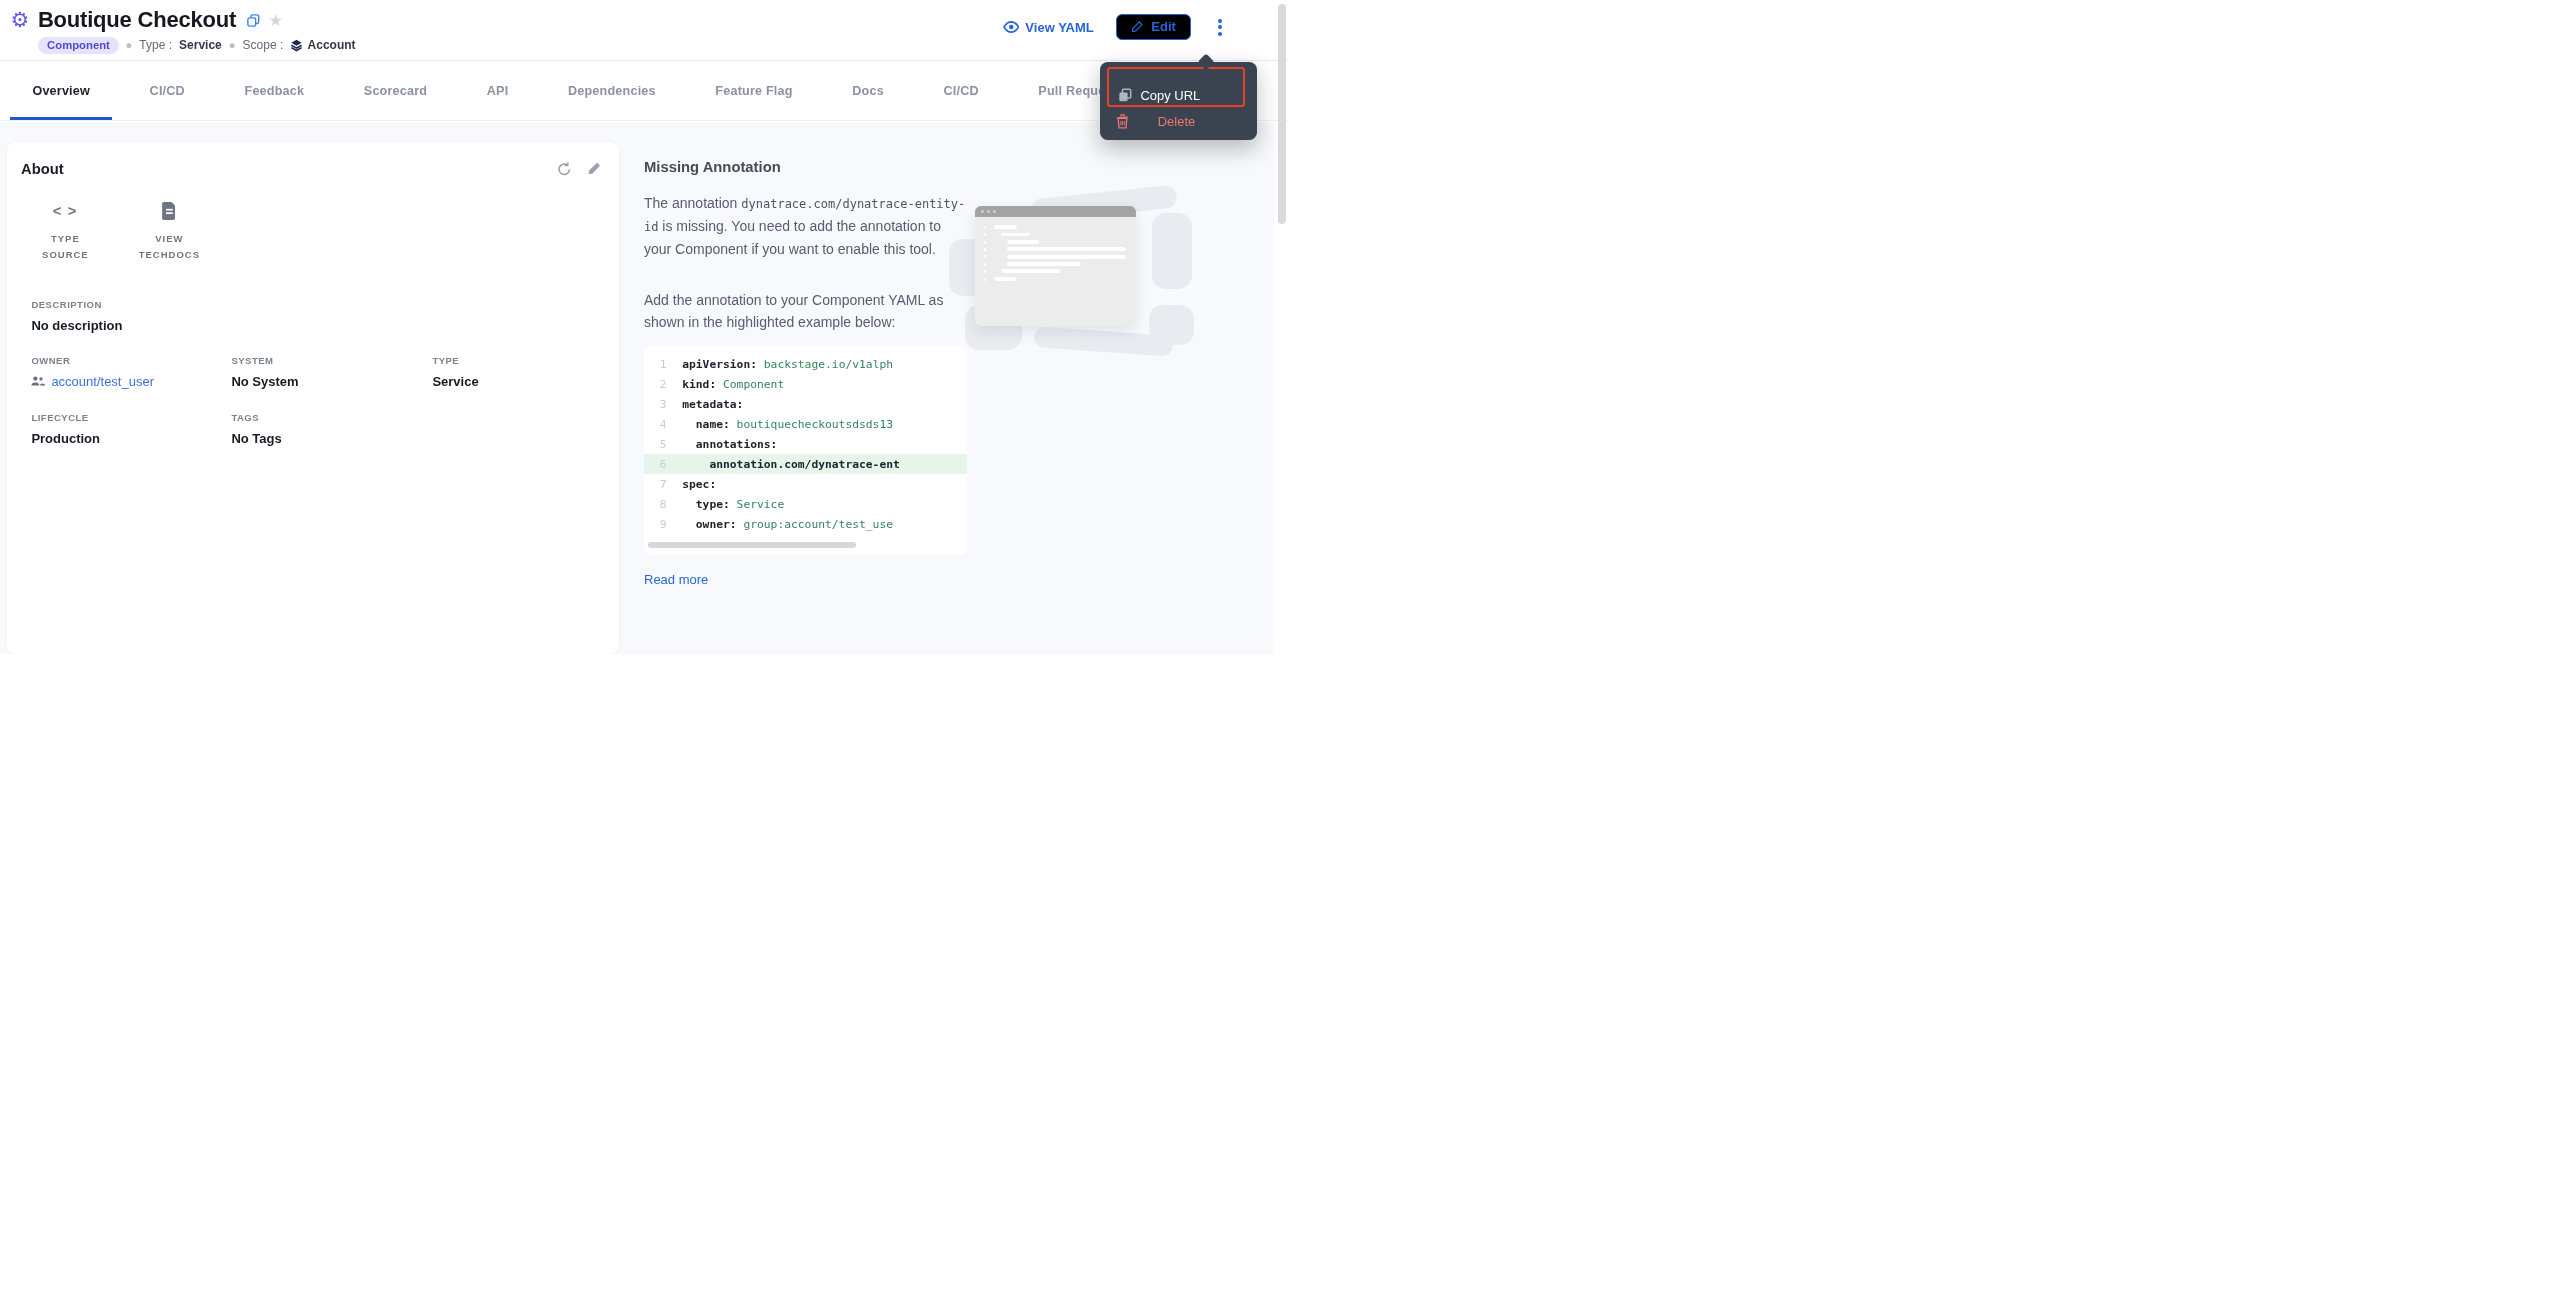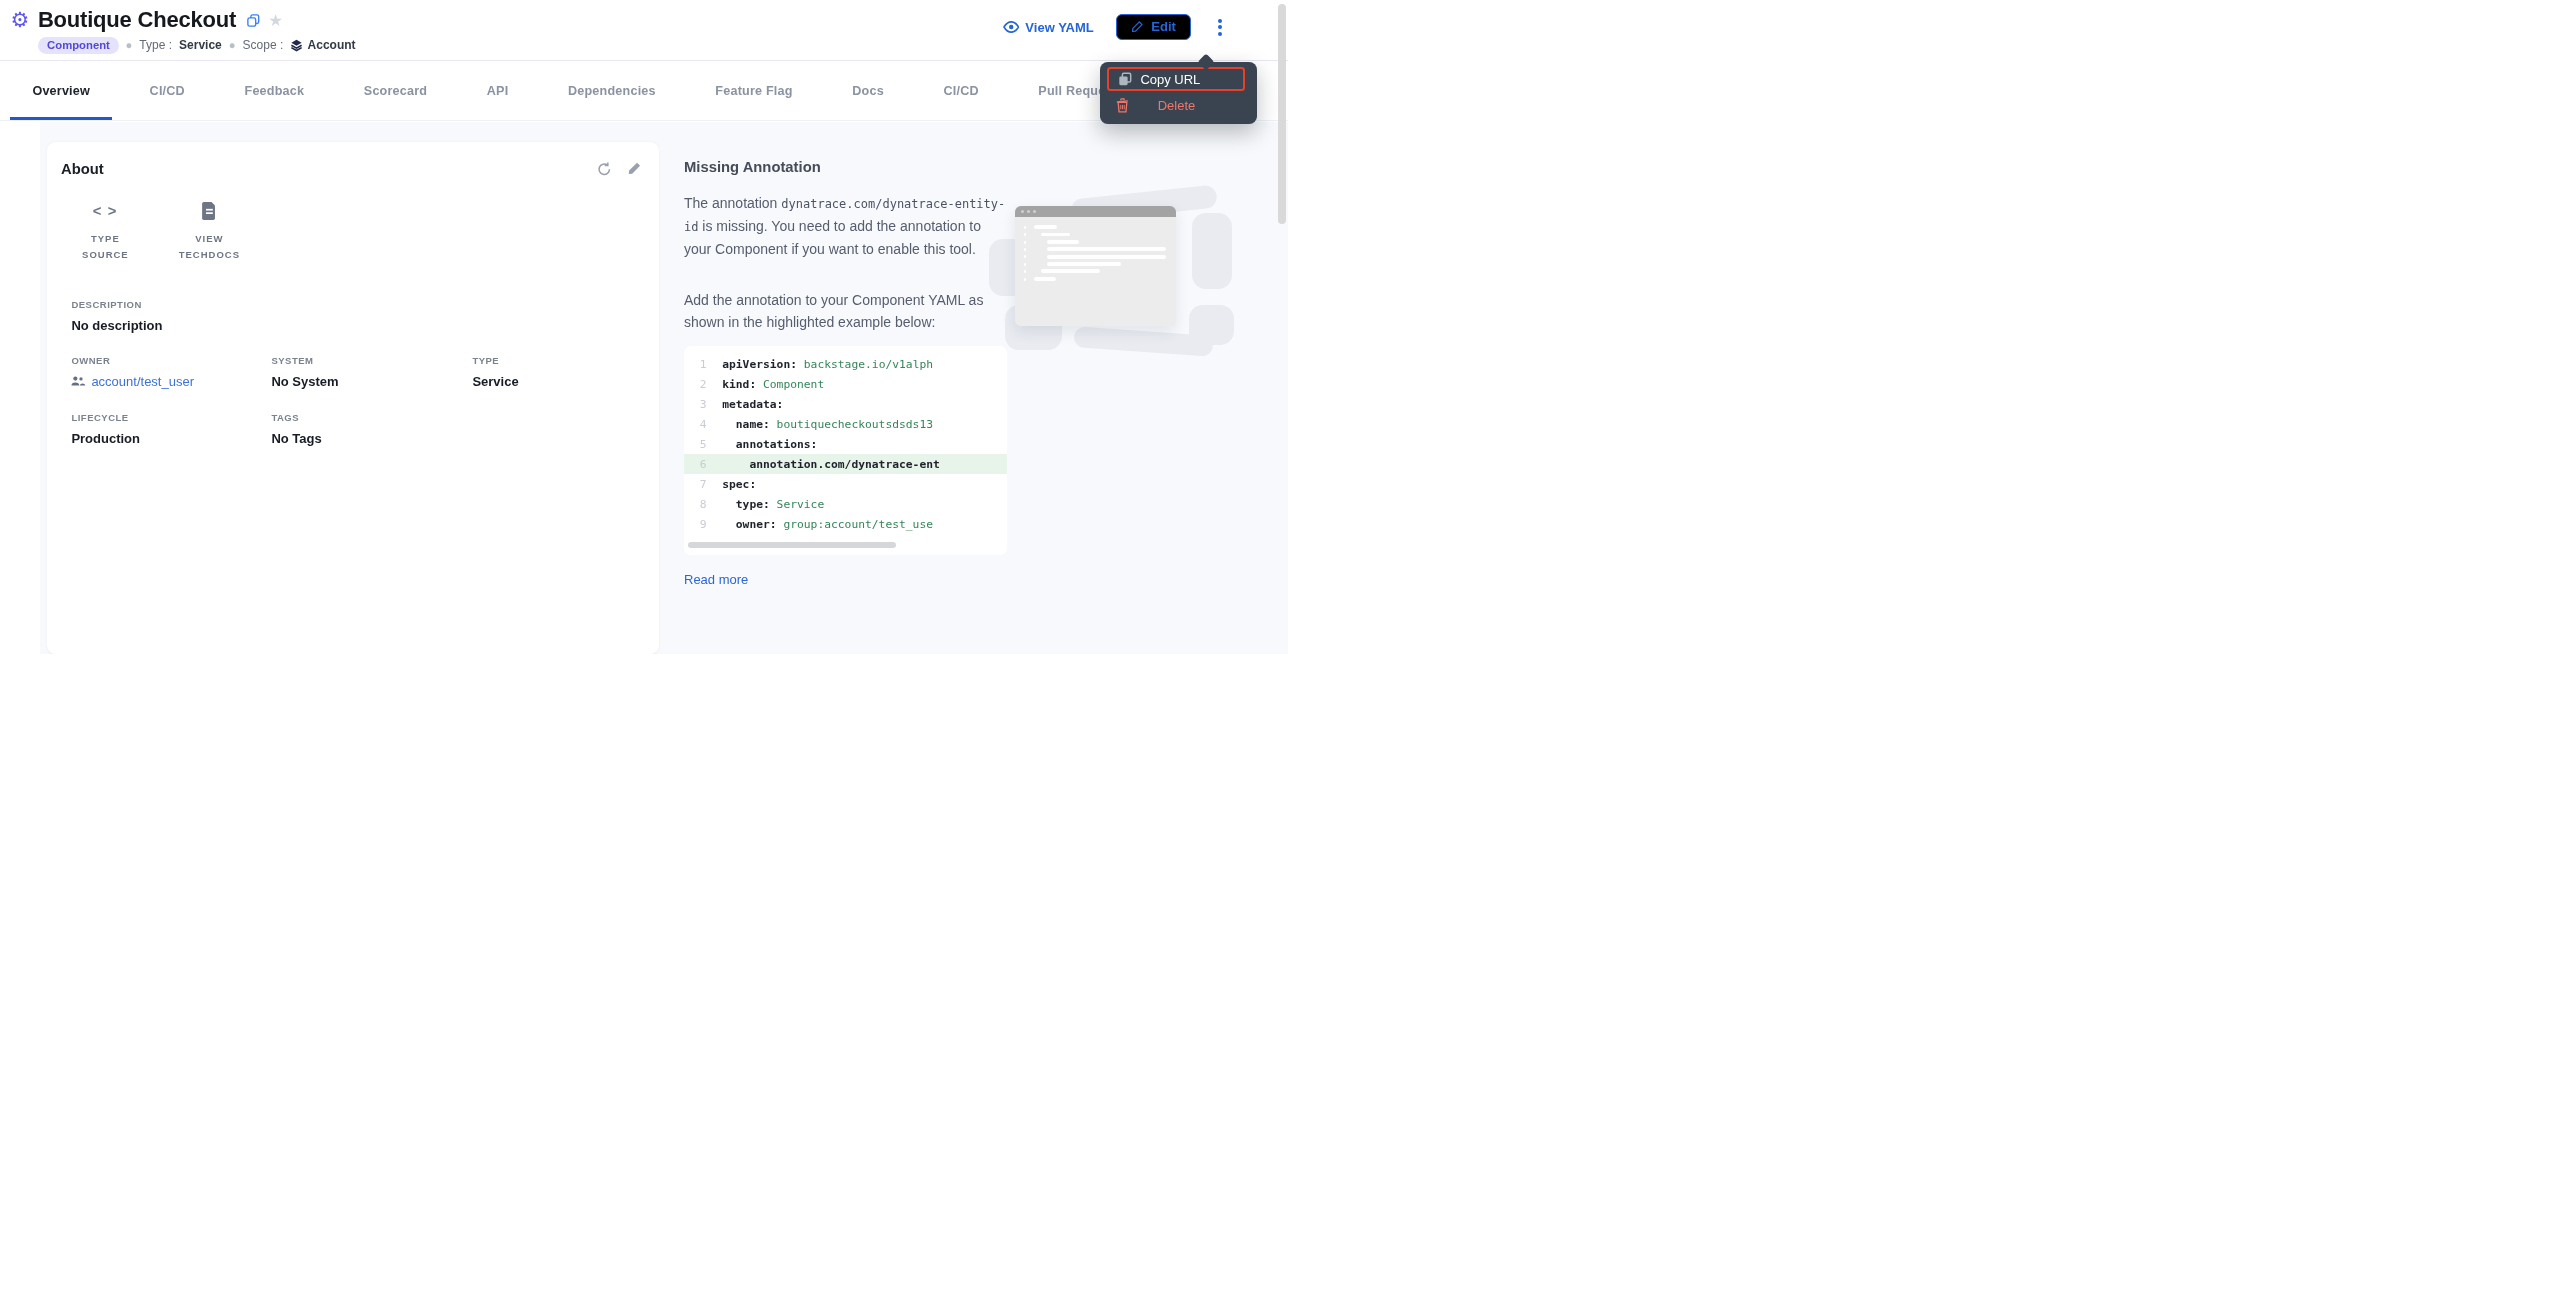"Copy URL" .menu-item { margin-top: none -> 16px }
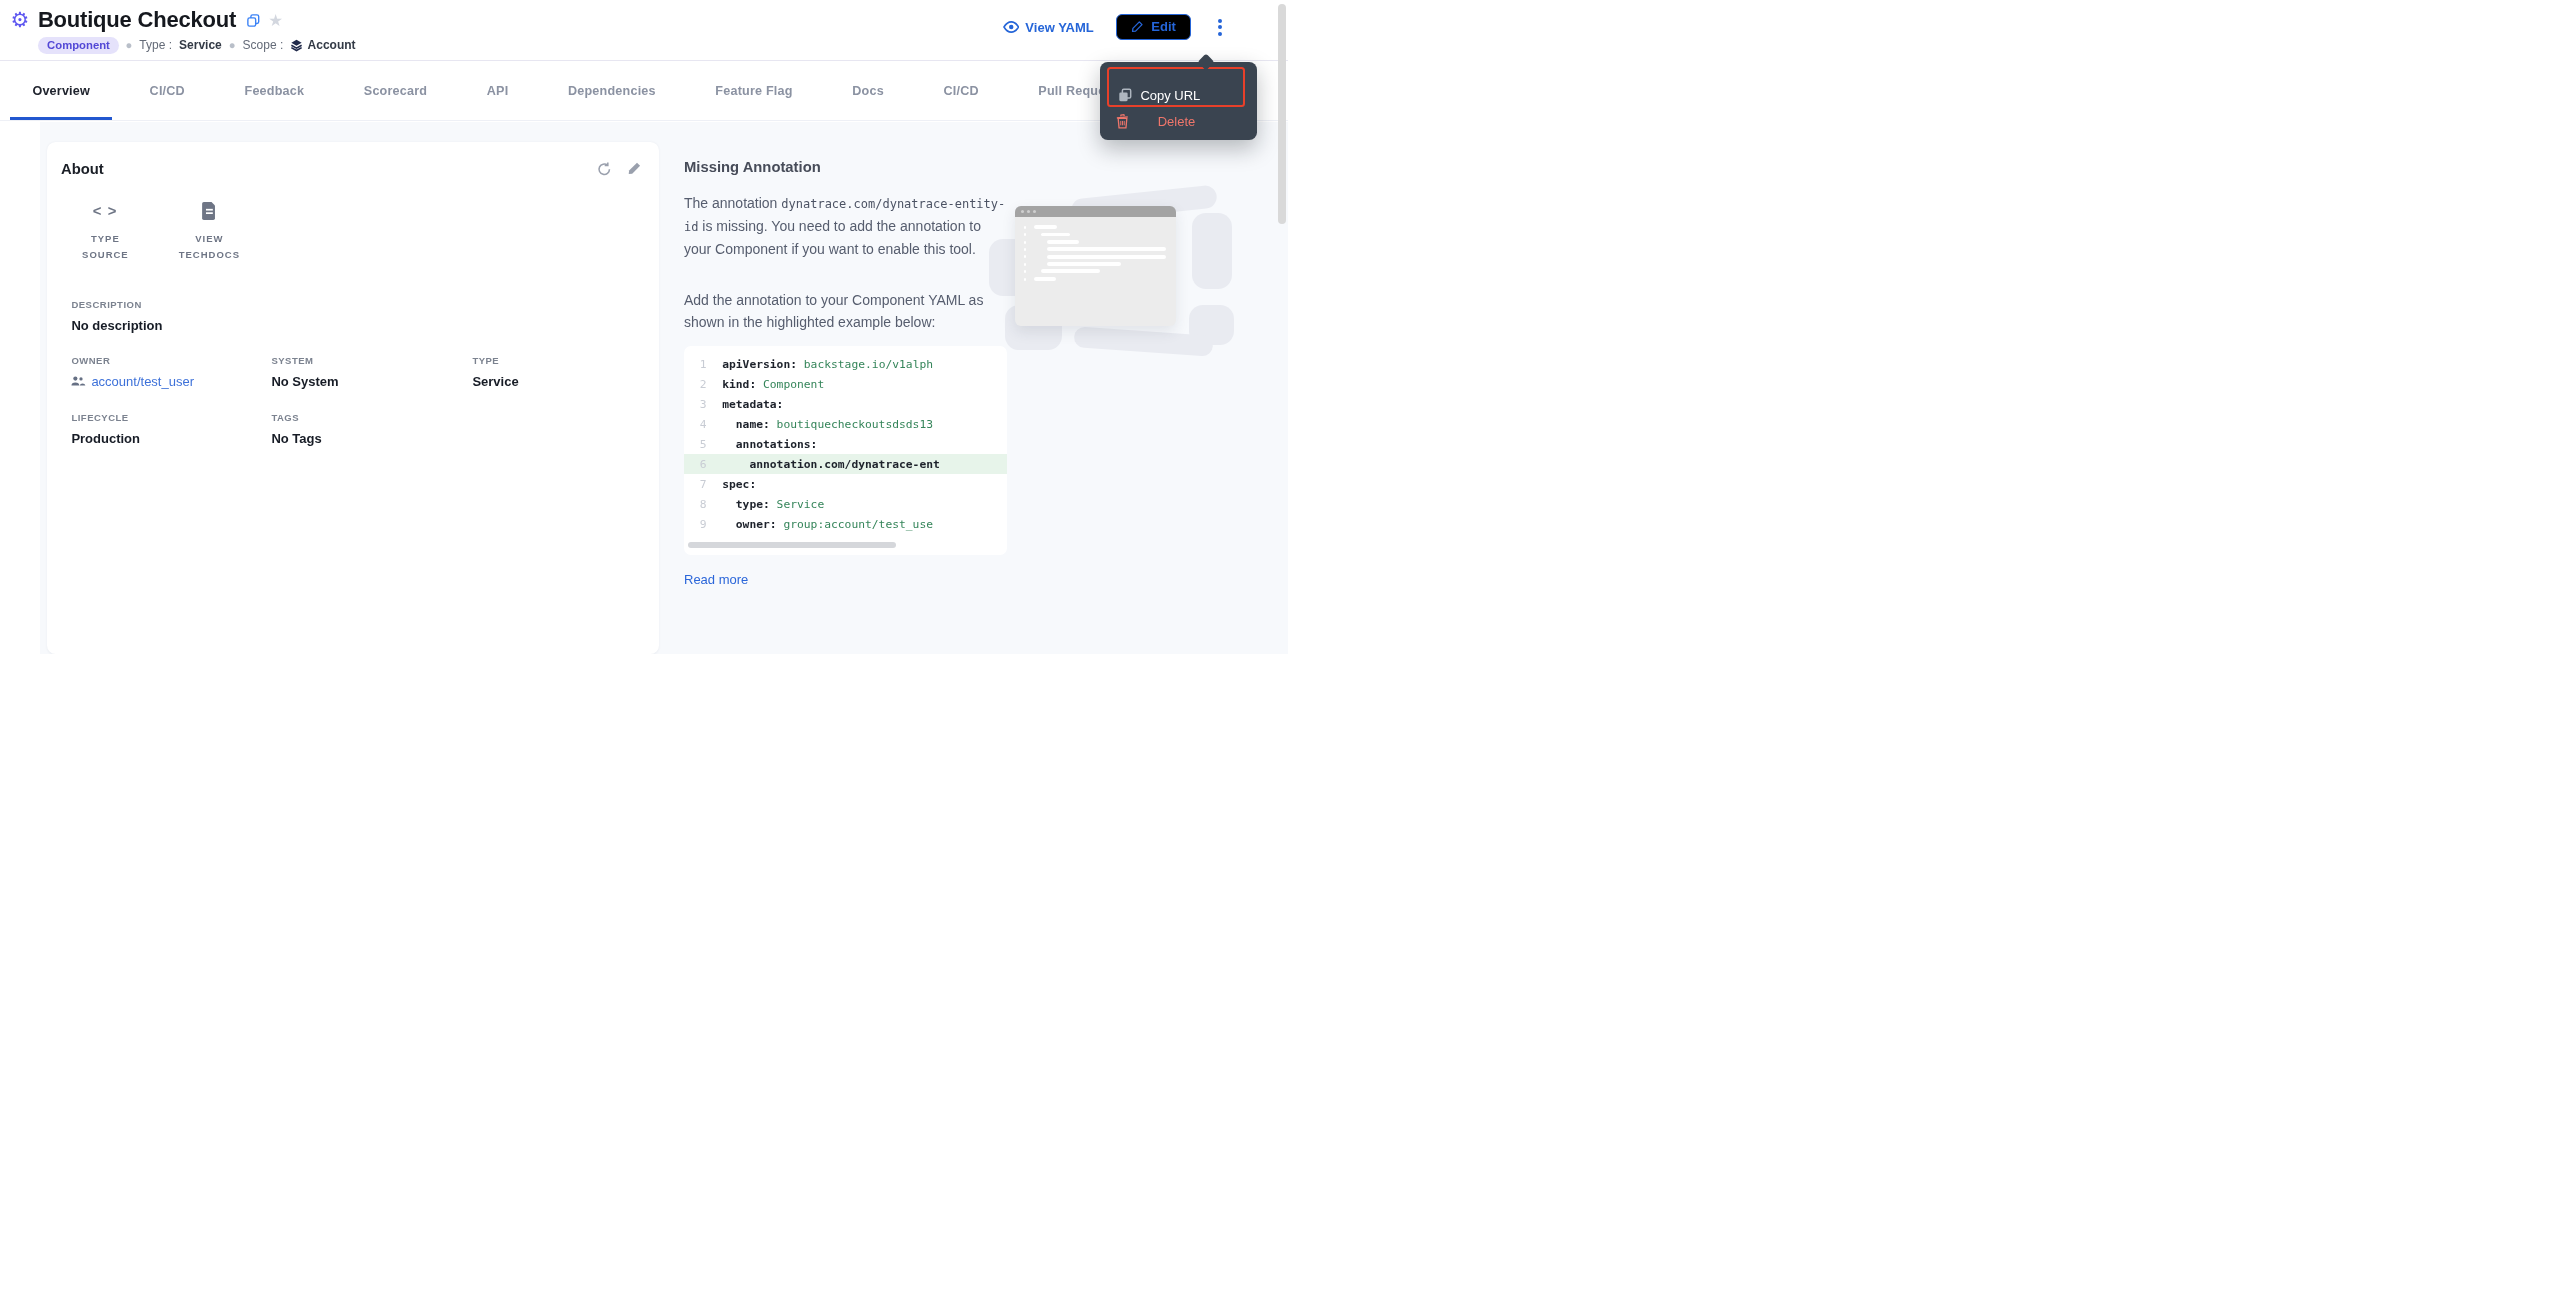"About" .content { margin-left: 40px -> none }
